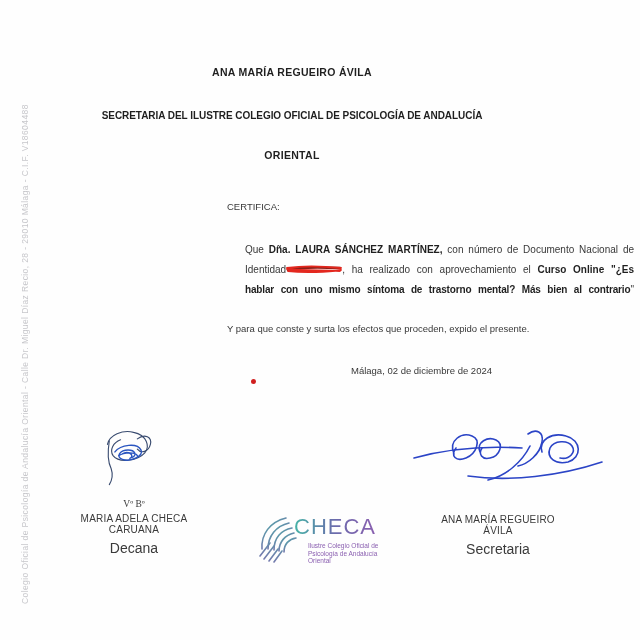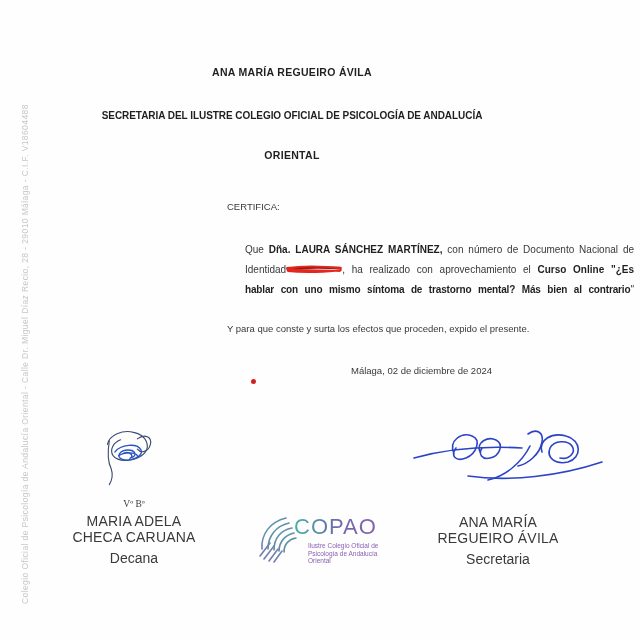"MARIA ADELA CHECA CARUANA" .signame { font-size: 14px -> 10px }
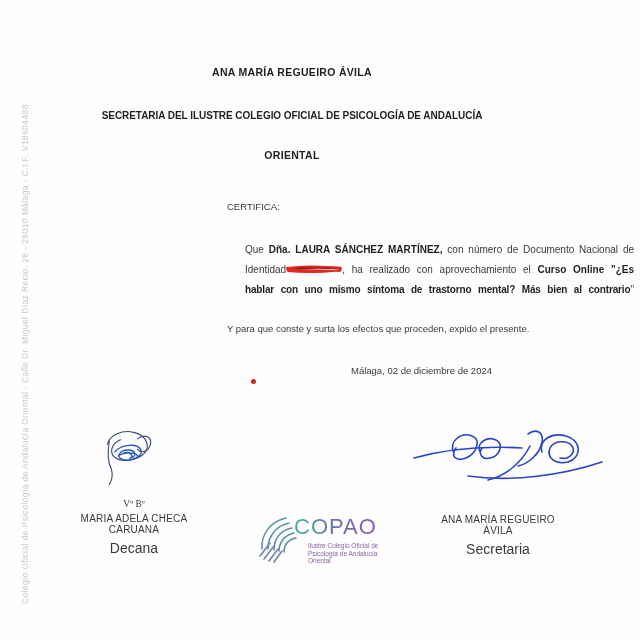"COPAO" div.logotext { text: COPAO -> CHECA }
